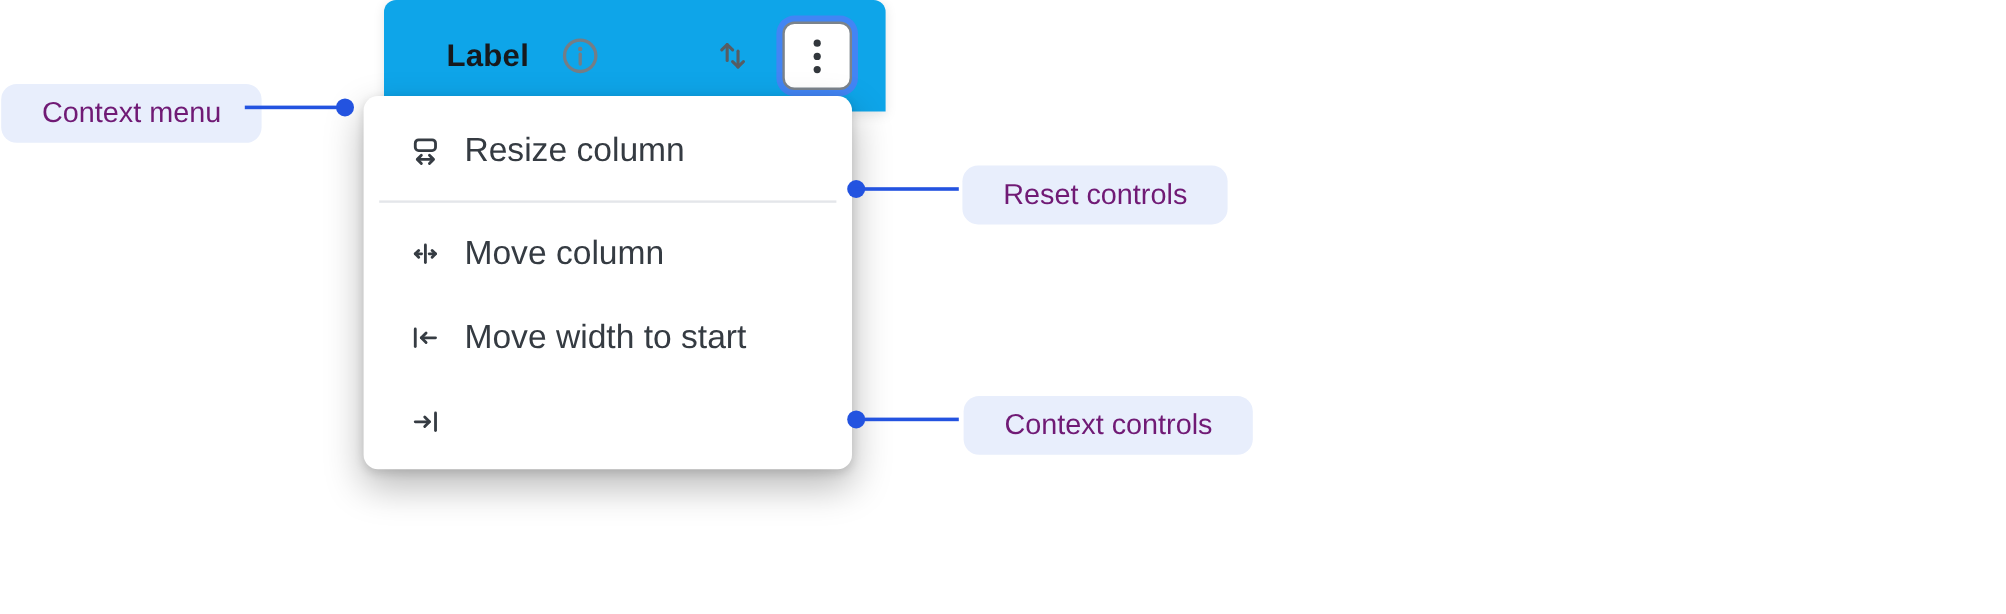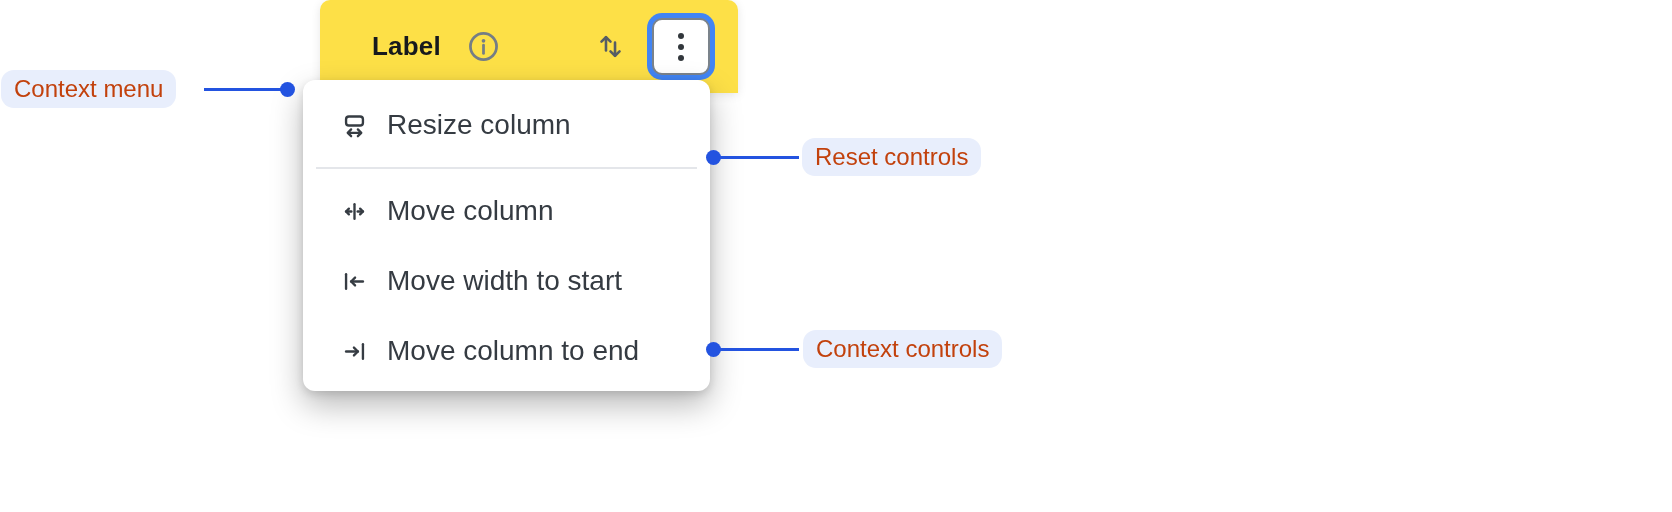"Label" .col-header { background: #fde047 -> #0ea5e9 }
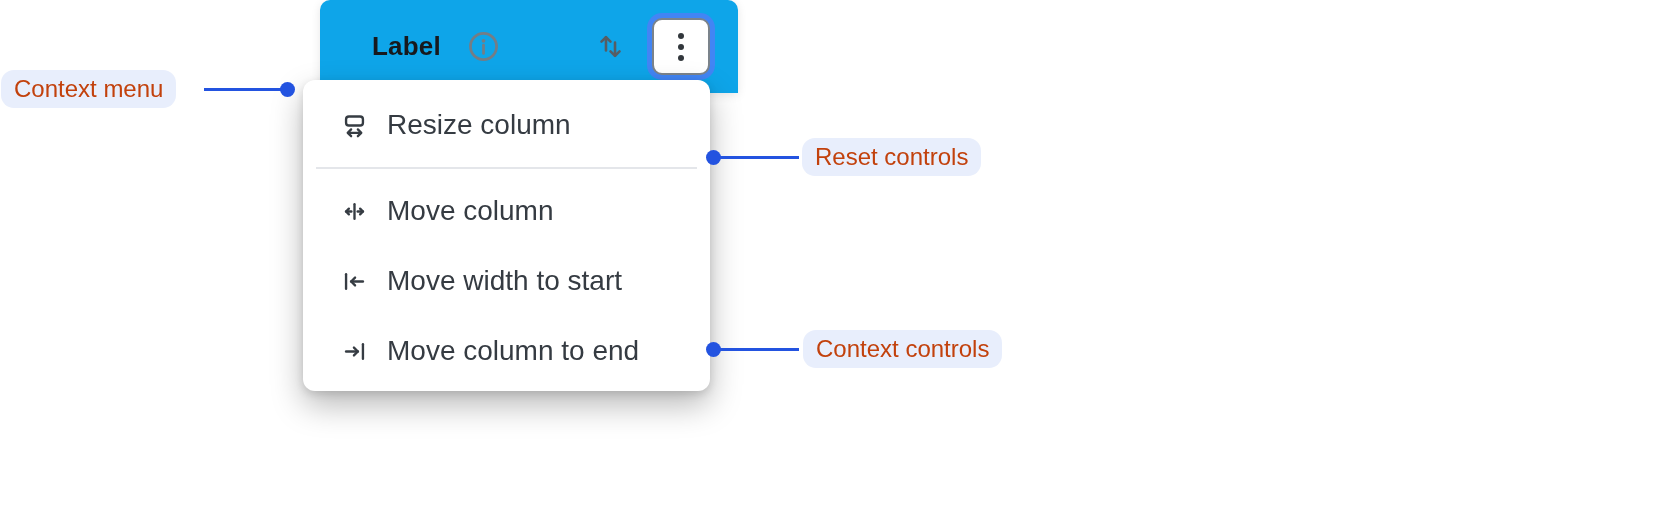"Context menu" .pill { color: #c2410c -> #701a75; height: 38px -> 49px; padding: 0 13px -> 0 34px }
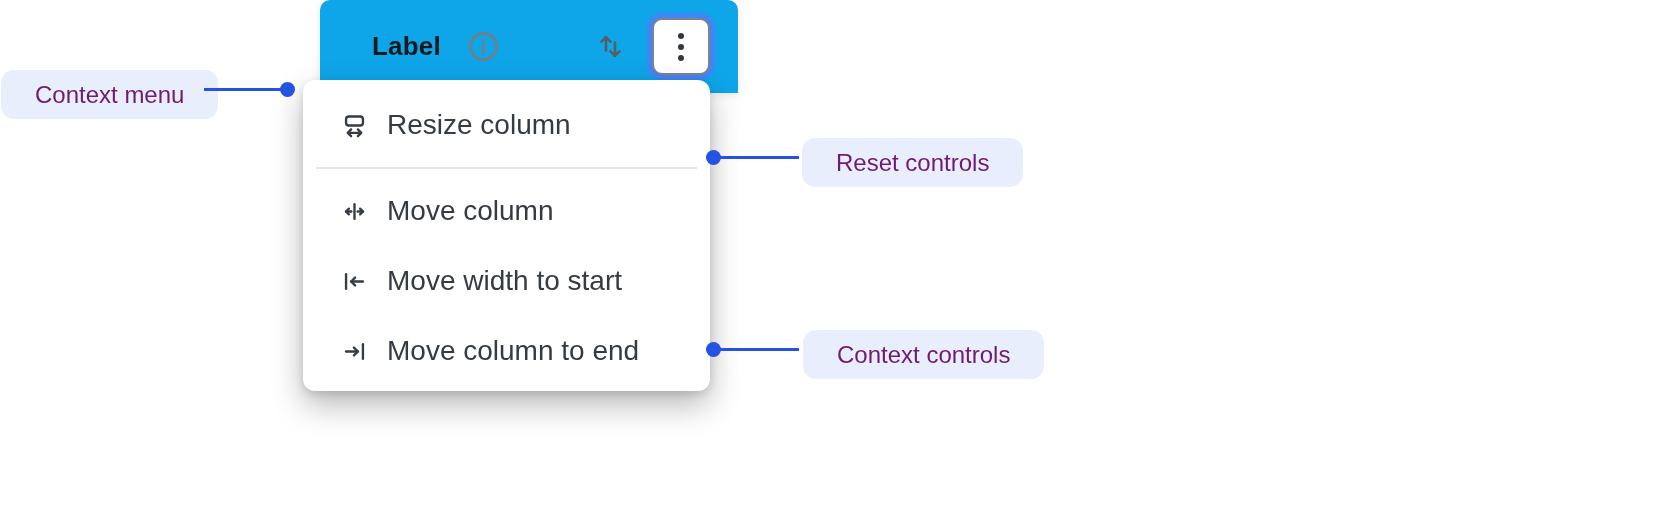"Move column to end" span.m-label { html: <span>Move column to end</span> -> none }
